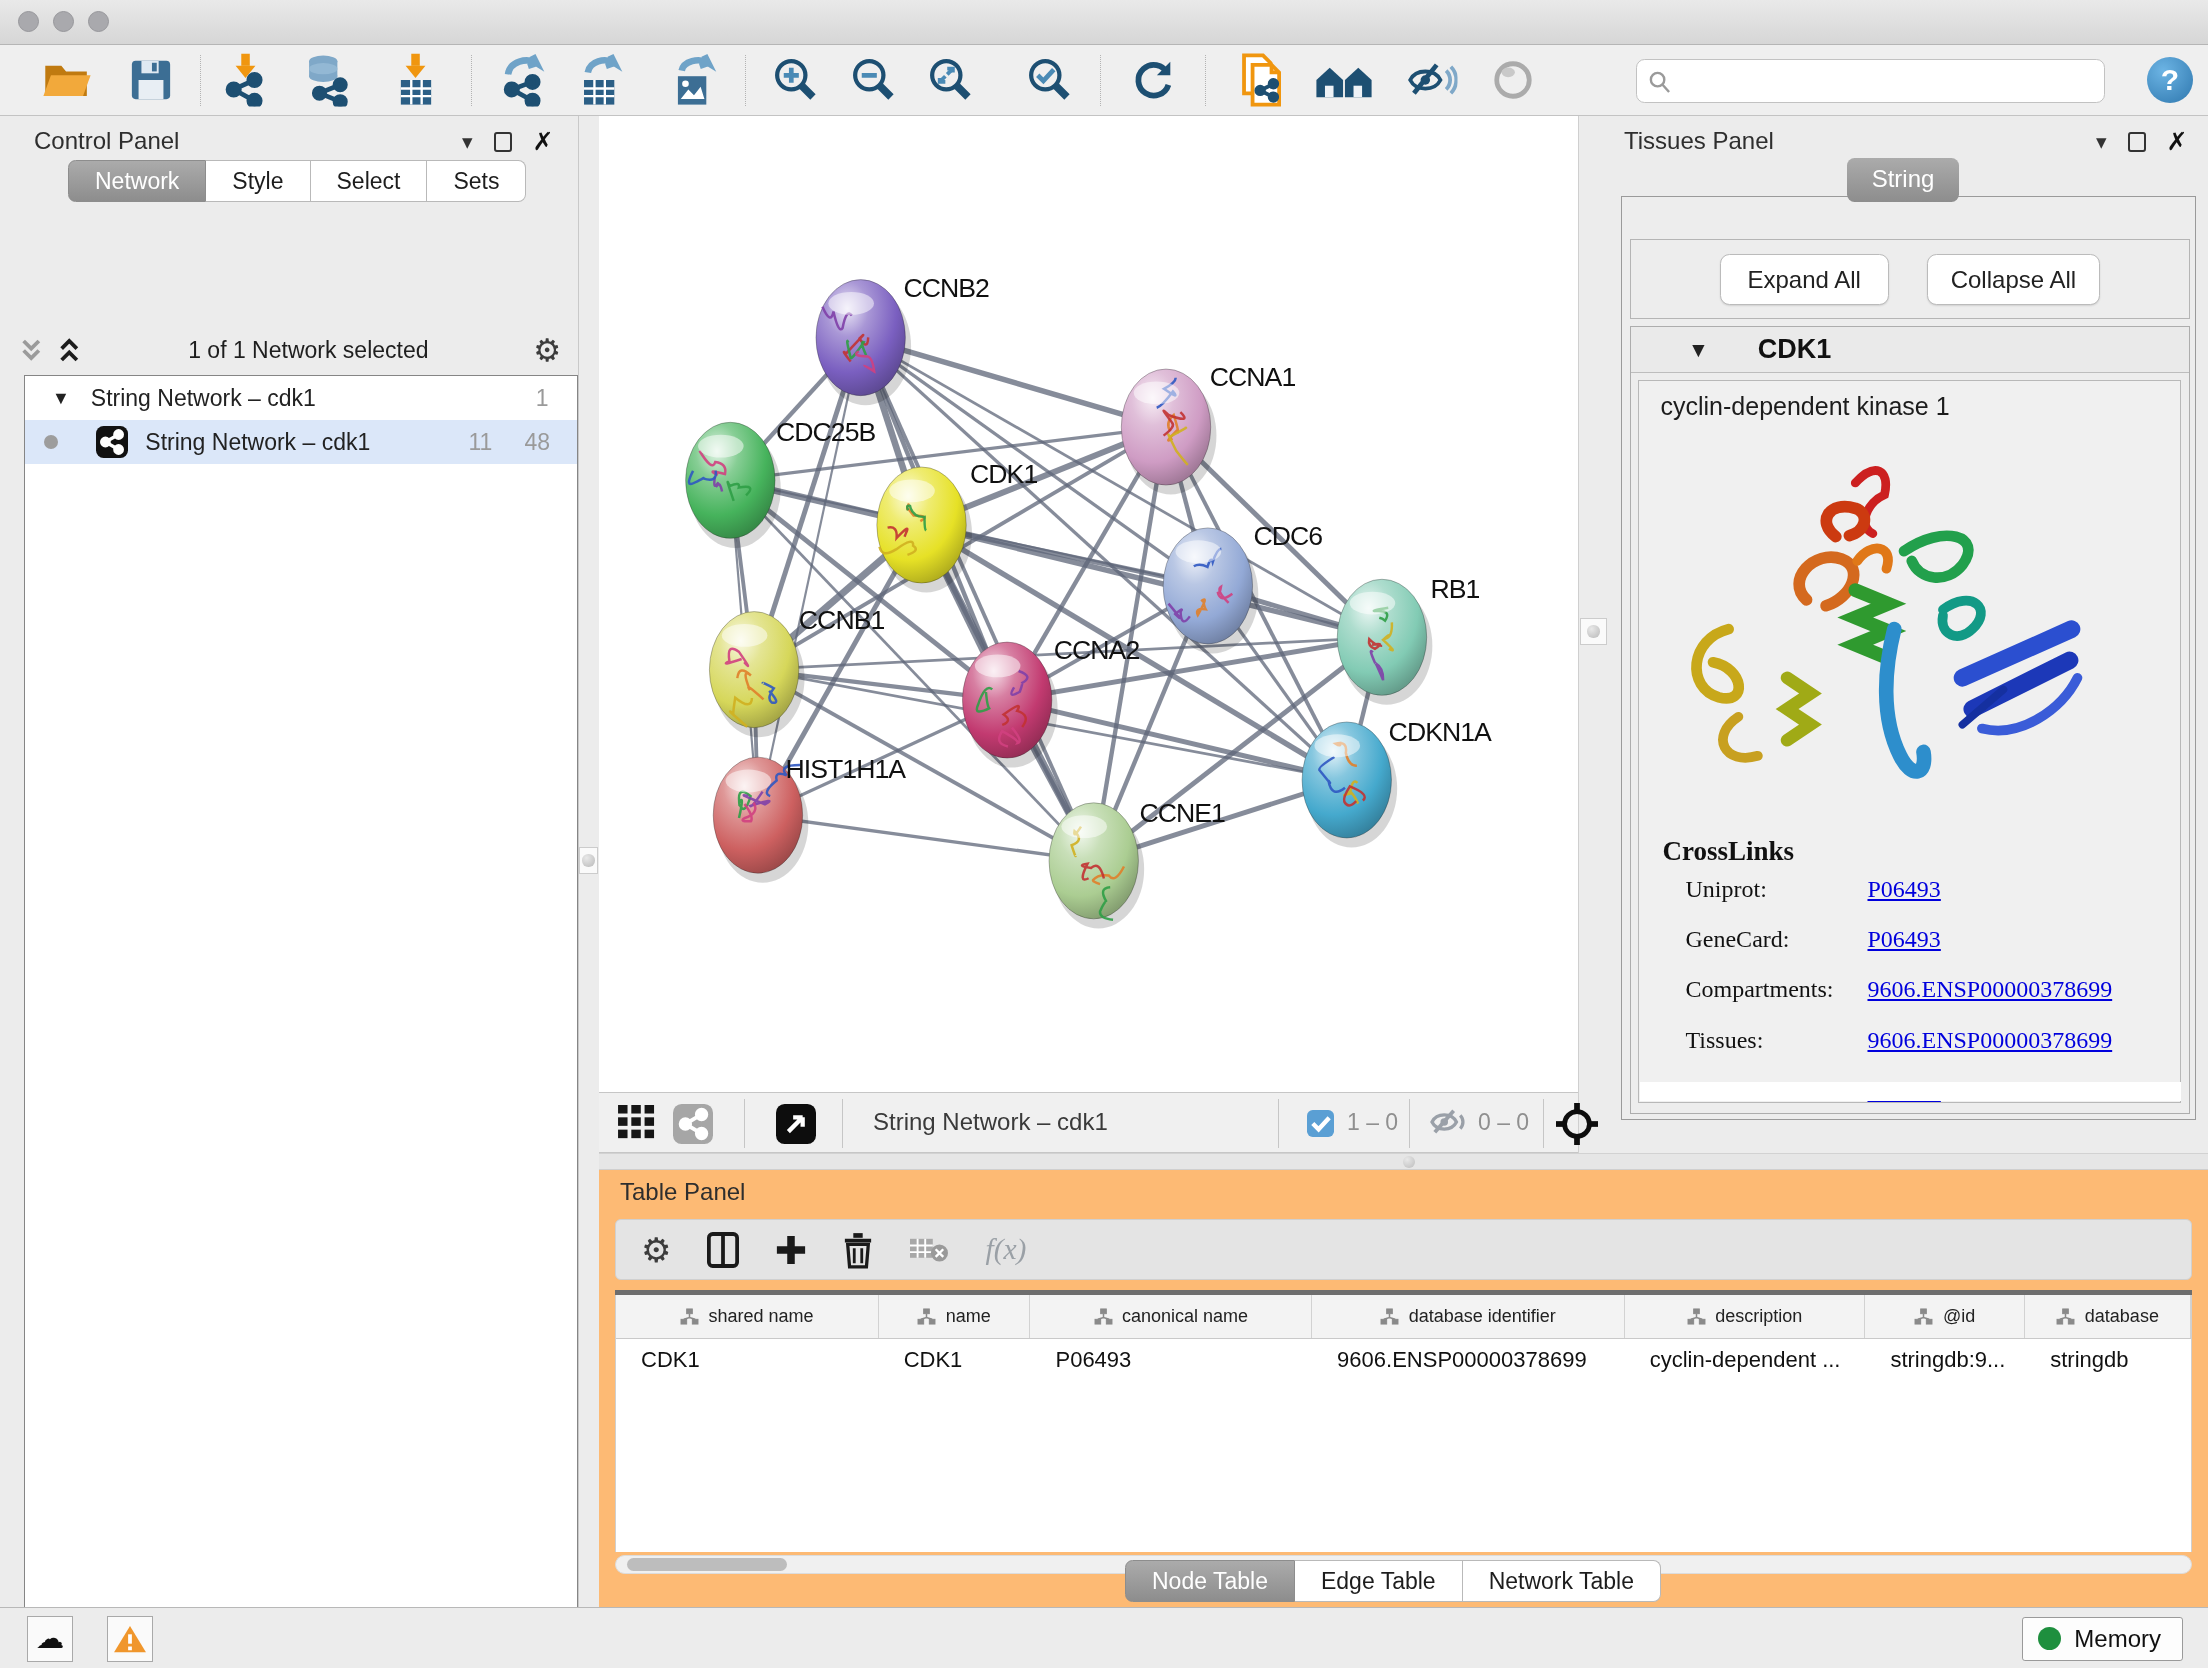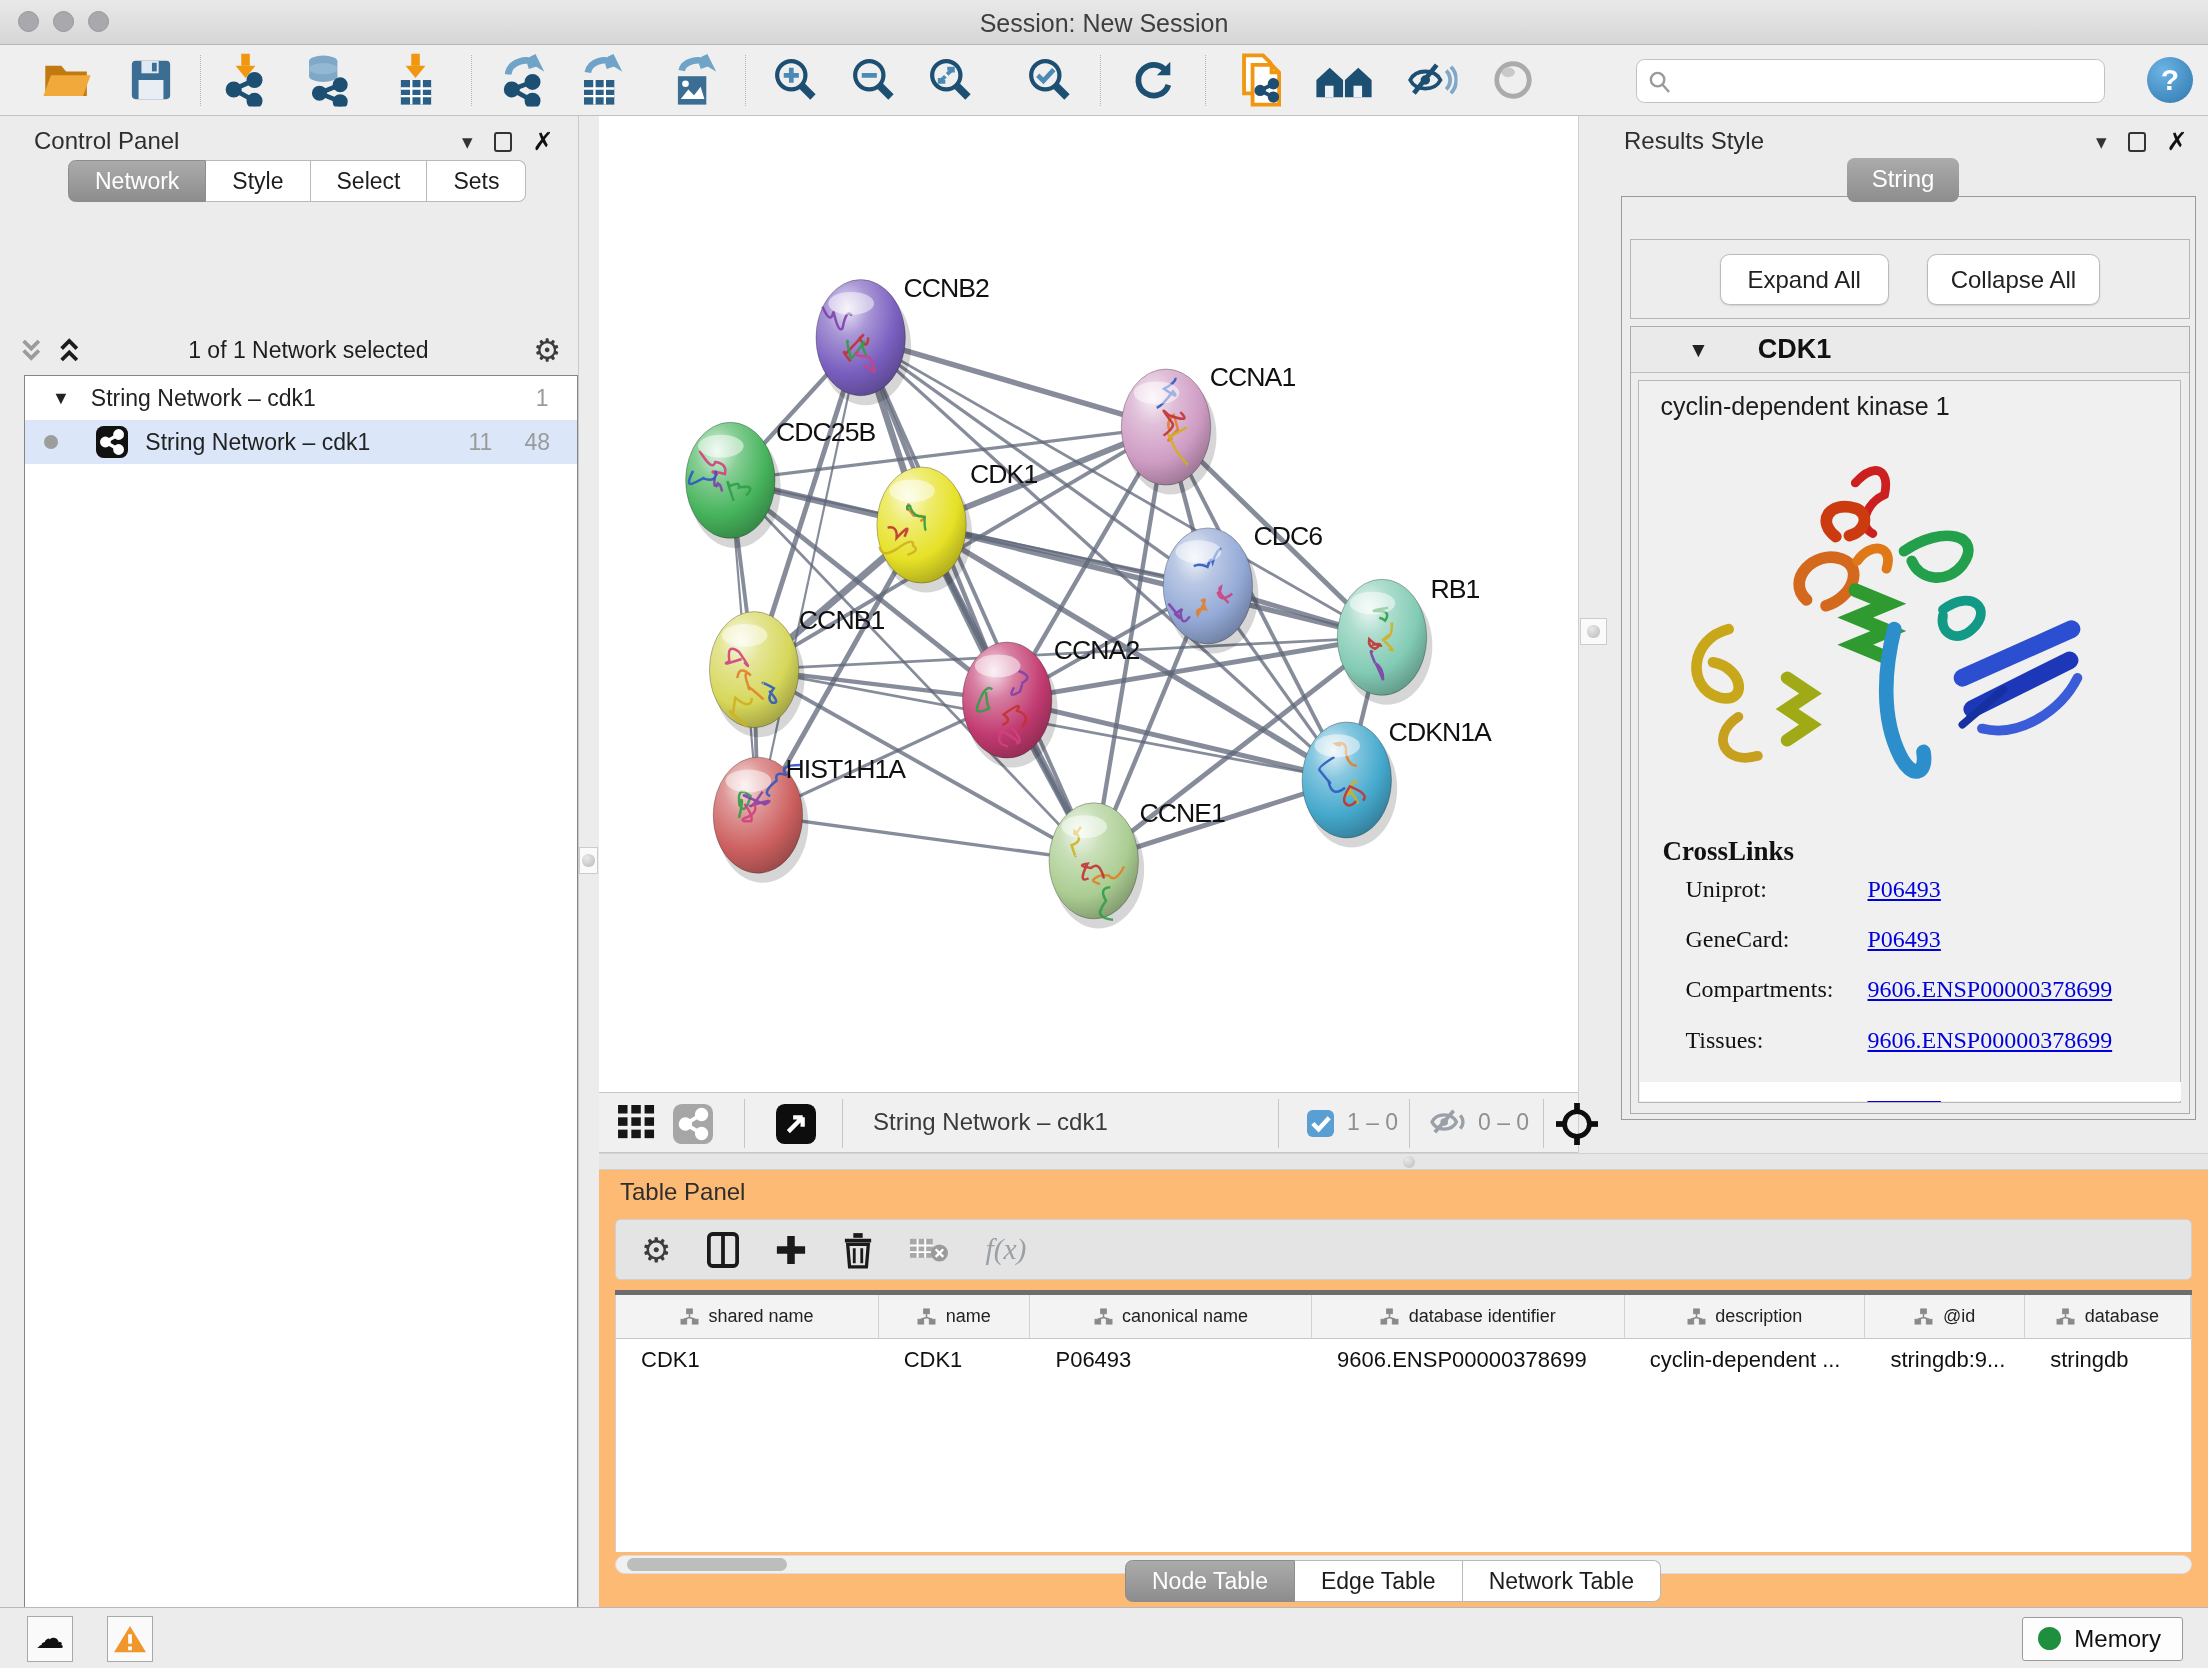"Session: New Session" div { html: <div>Session: New Session</div> -> none }
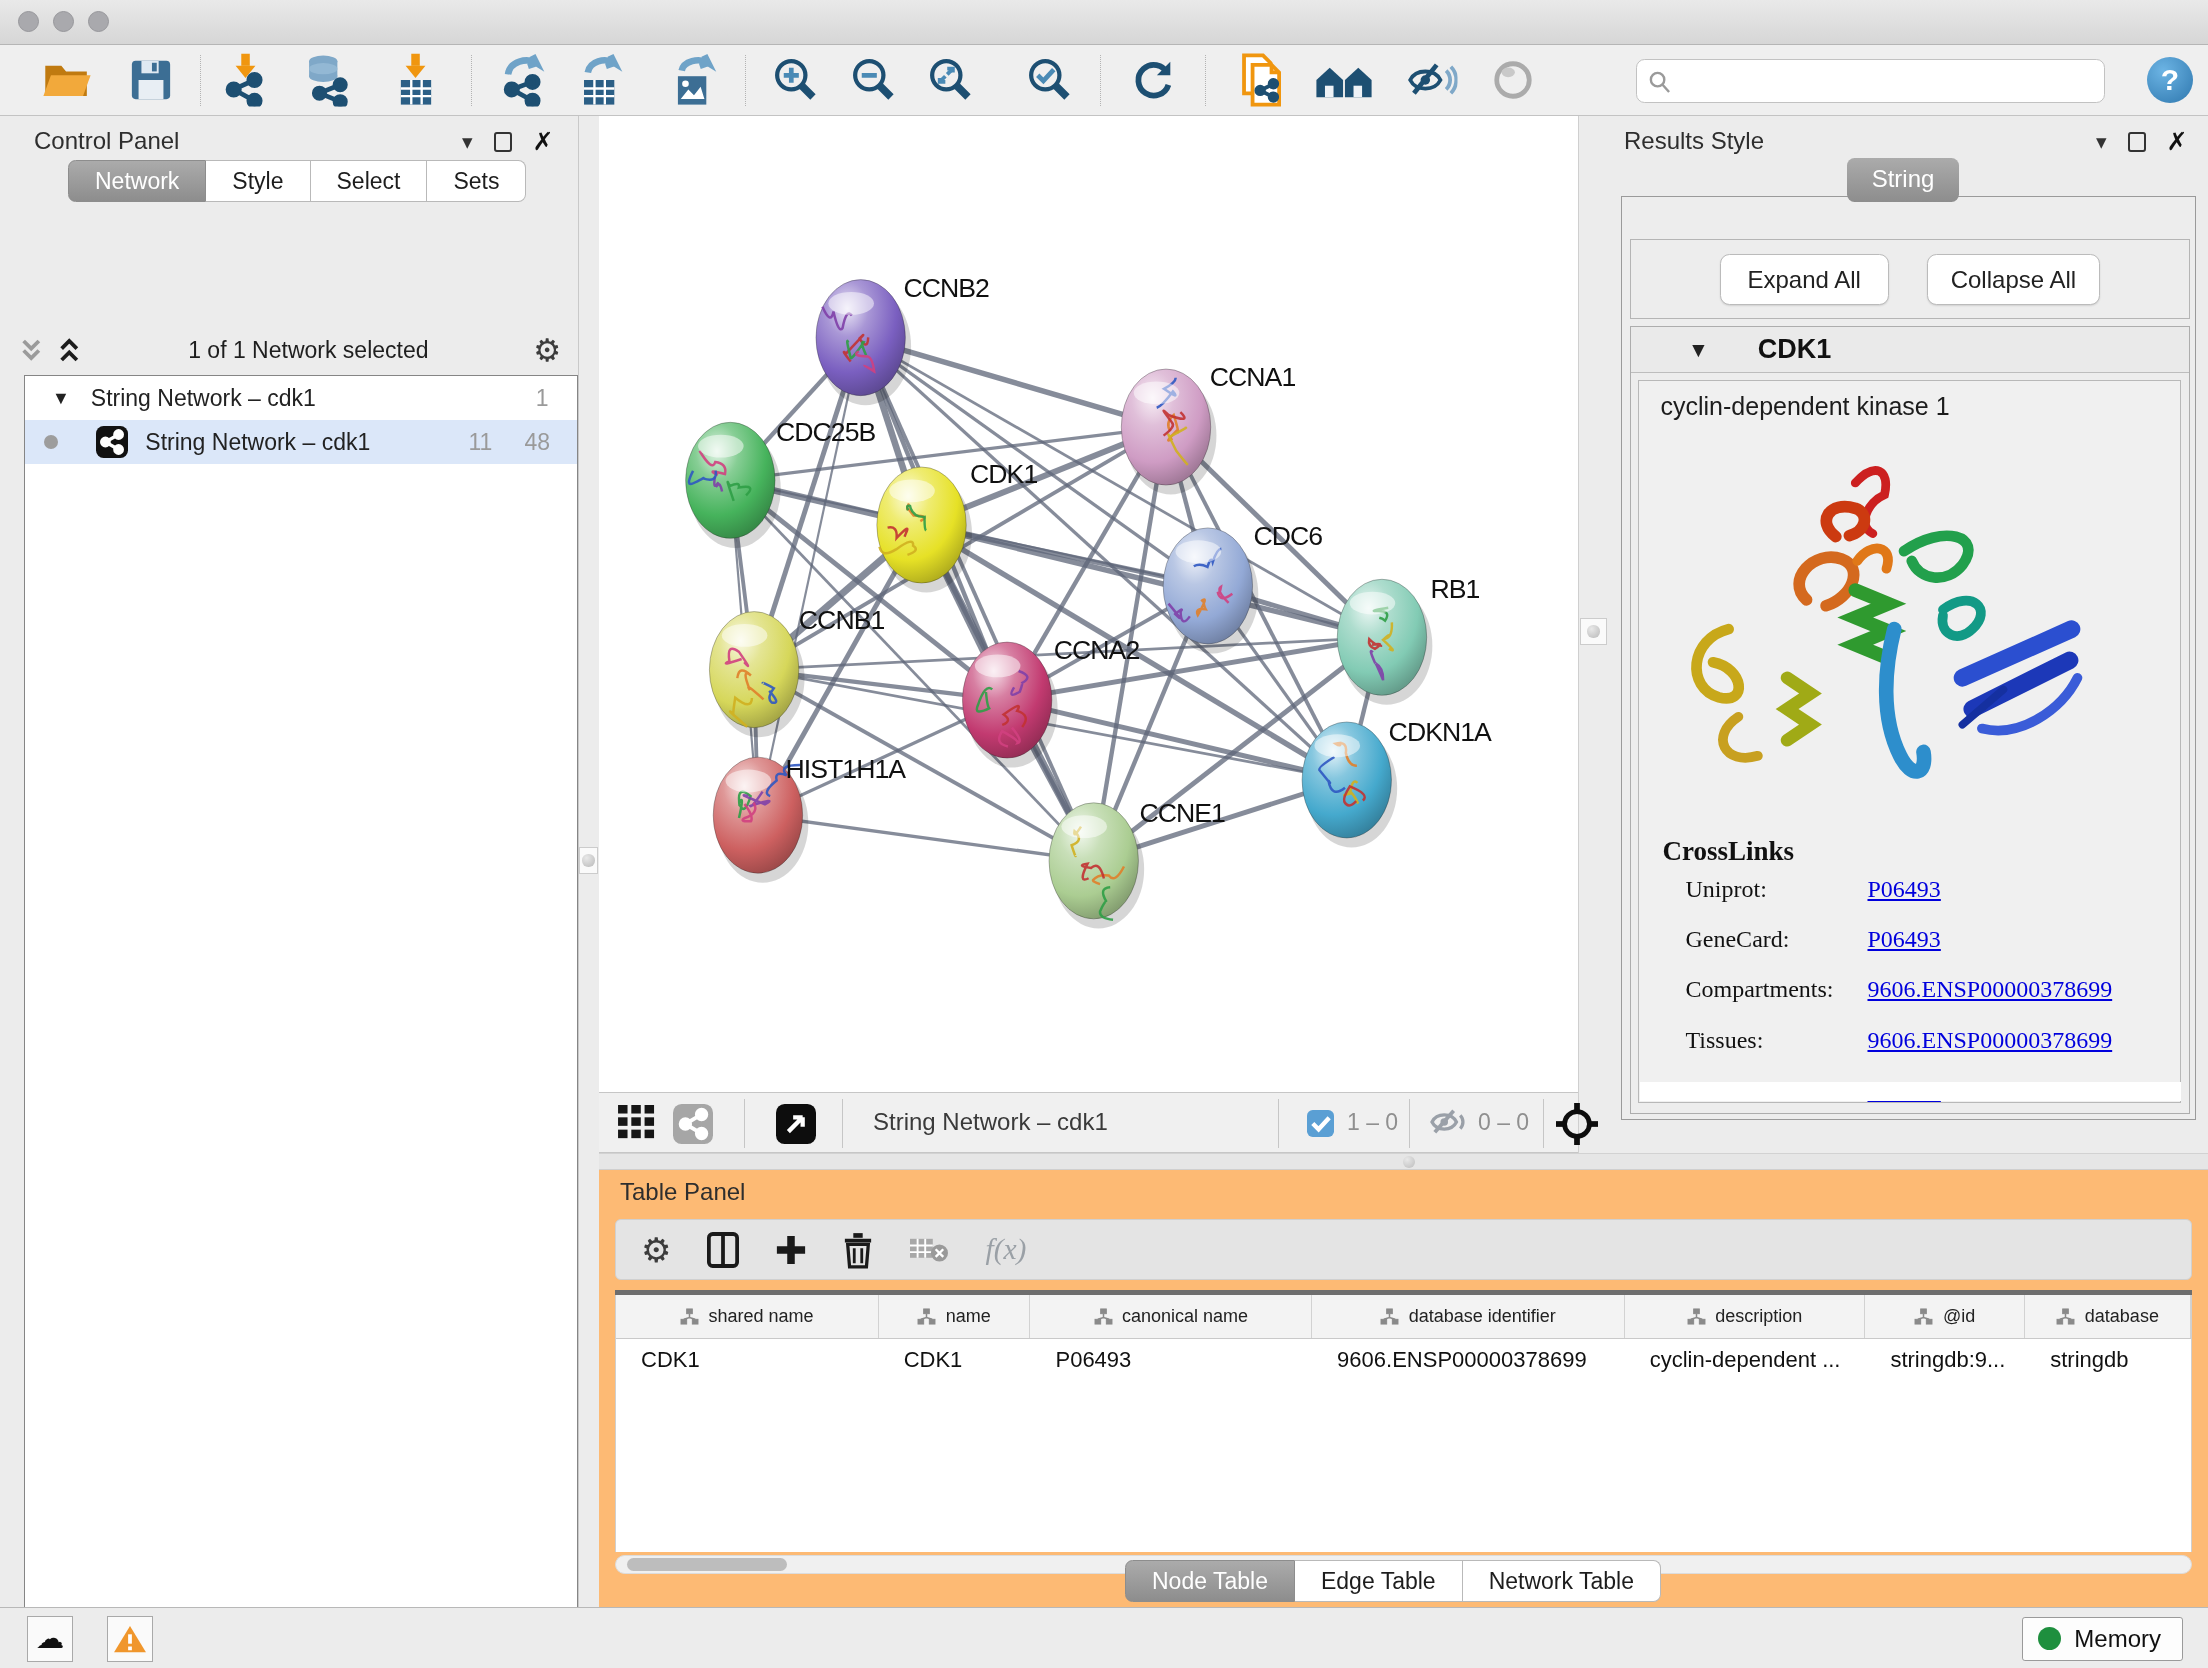"Results Style" div.panel-title { text: Results Style -> Tissues Panel }
